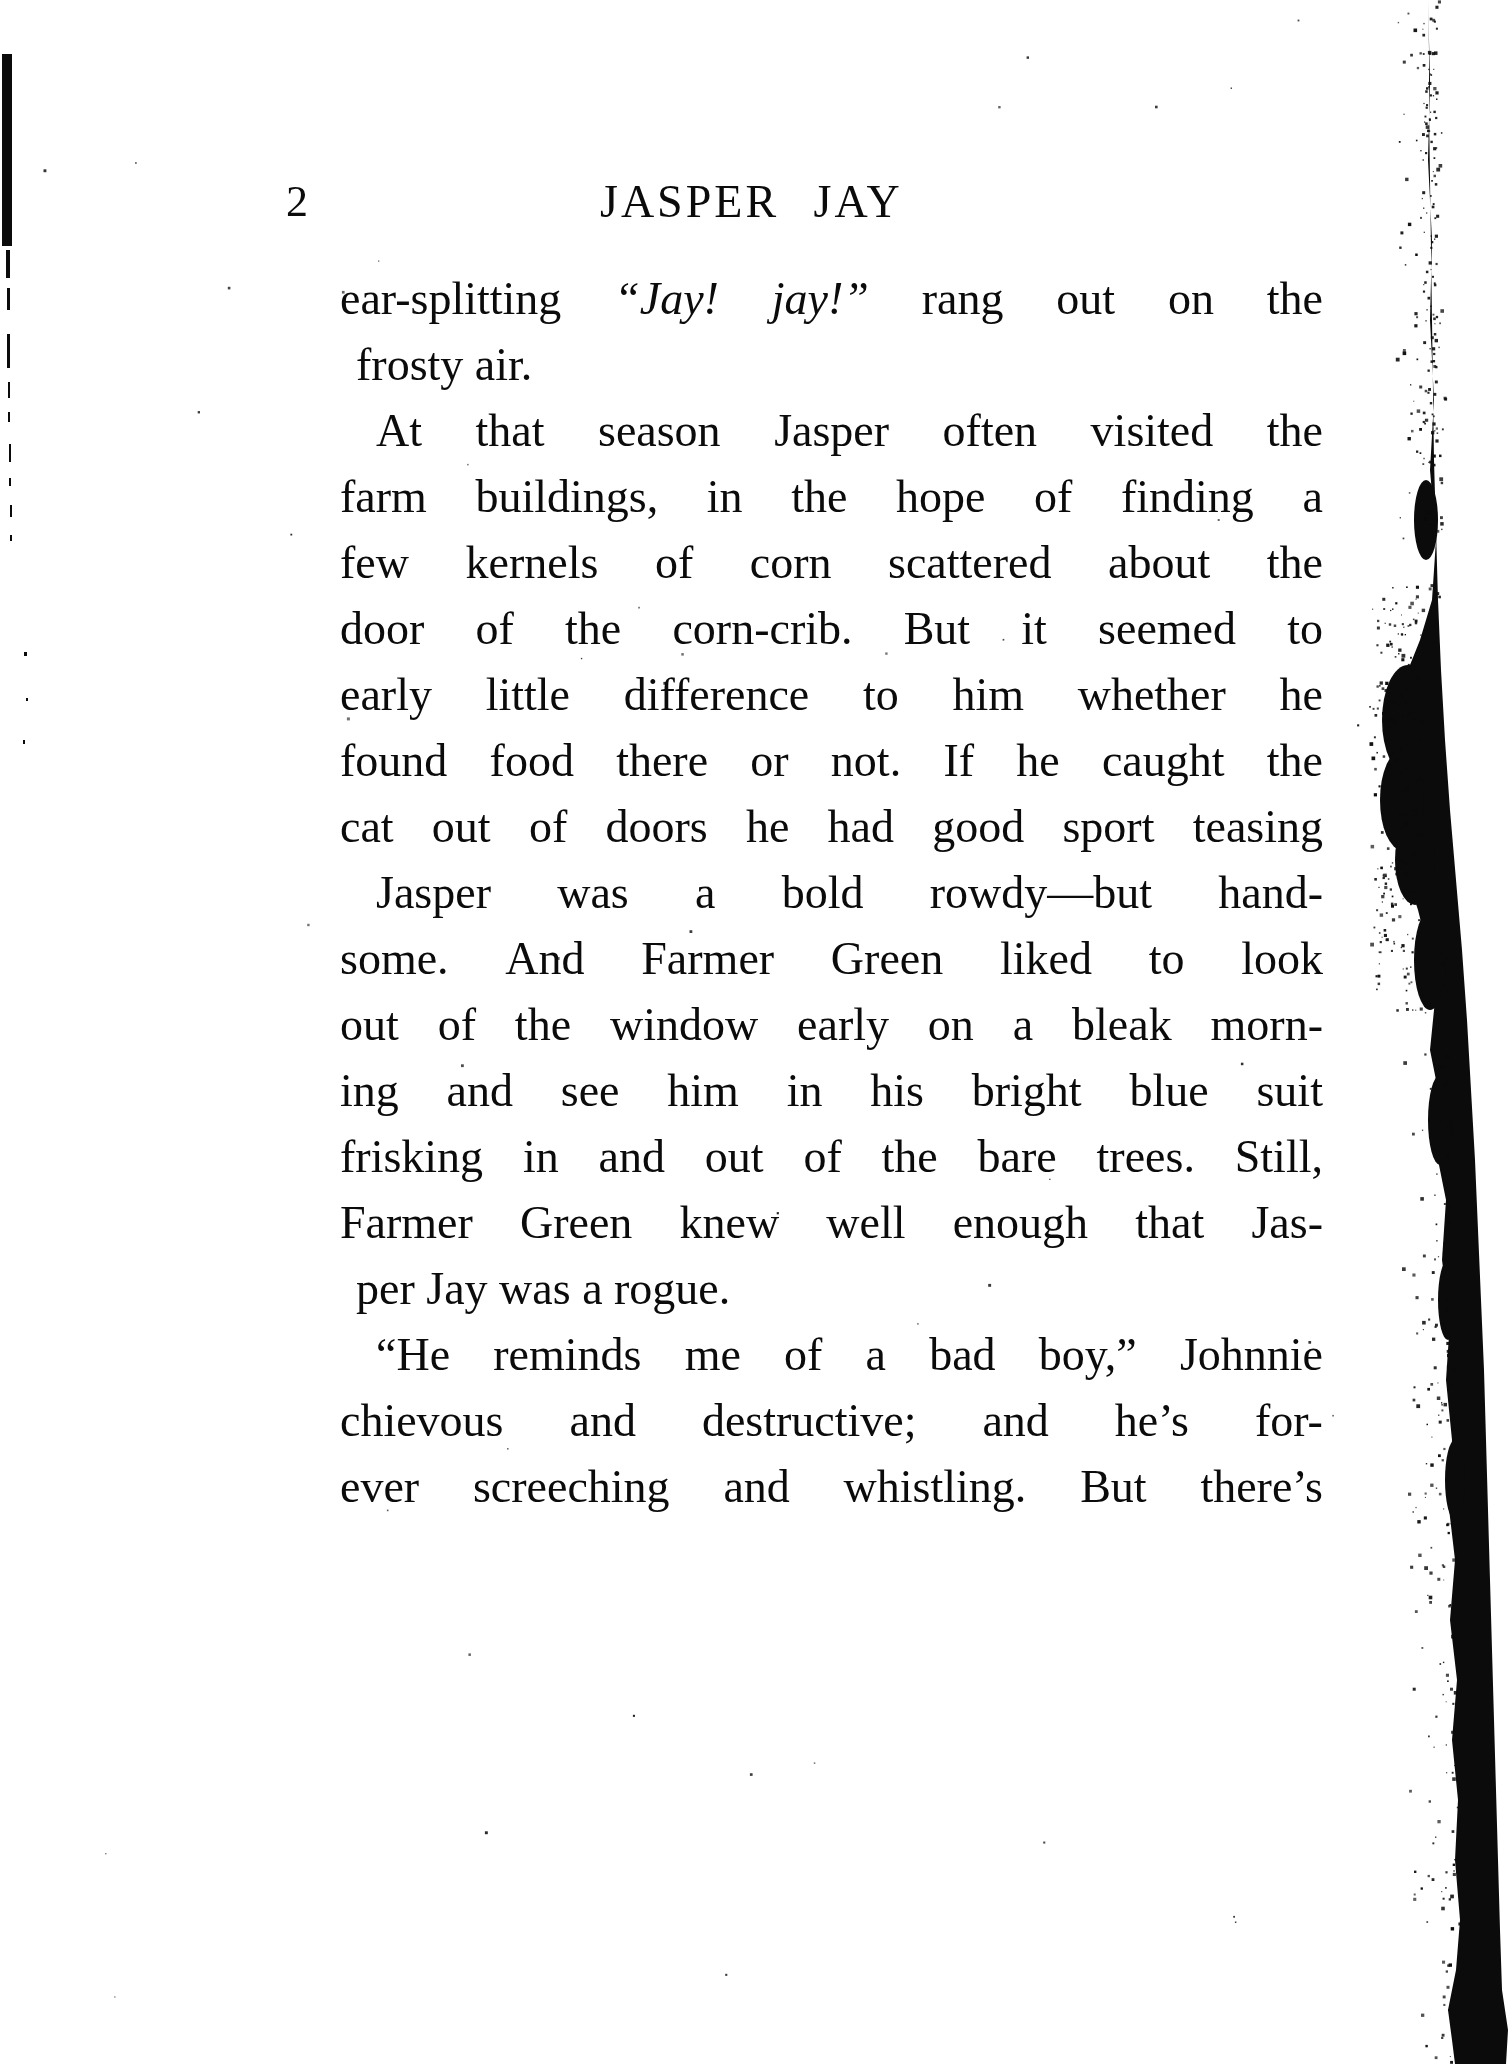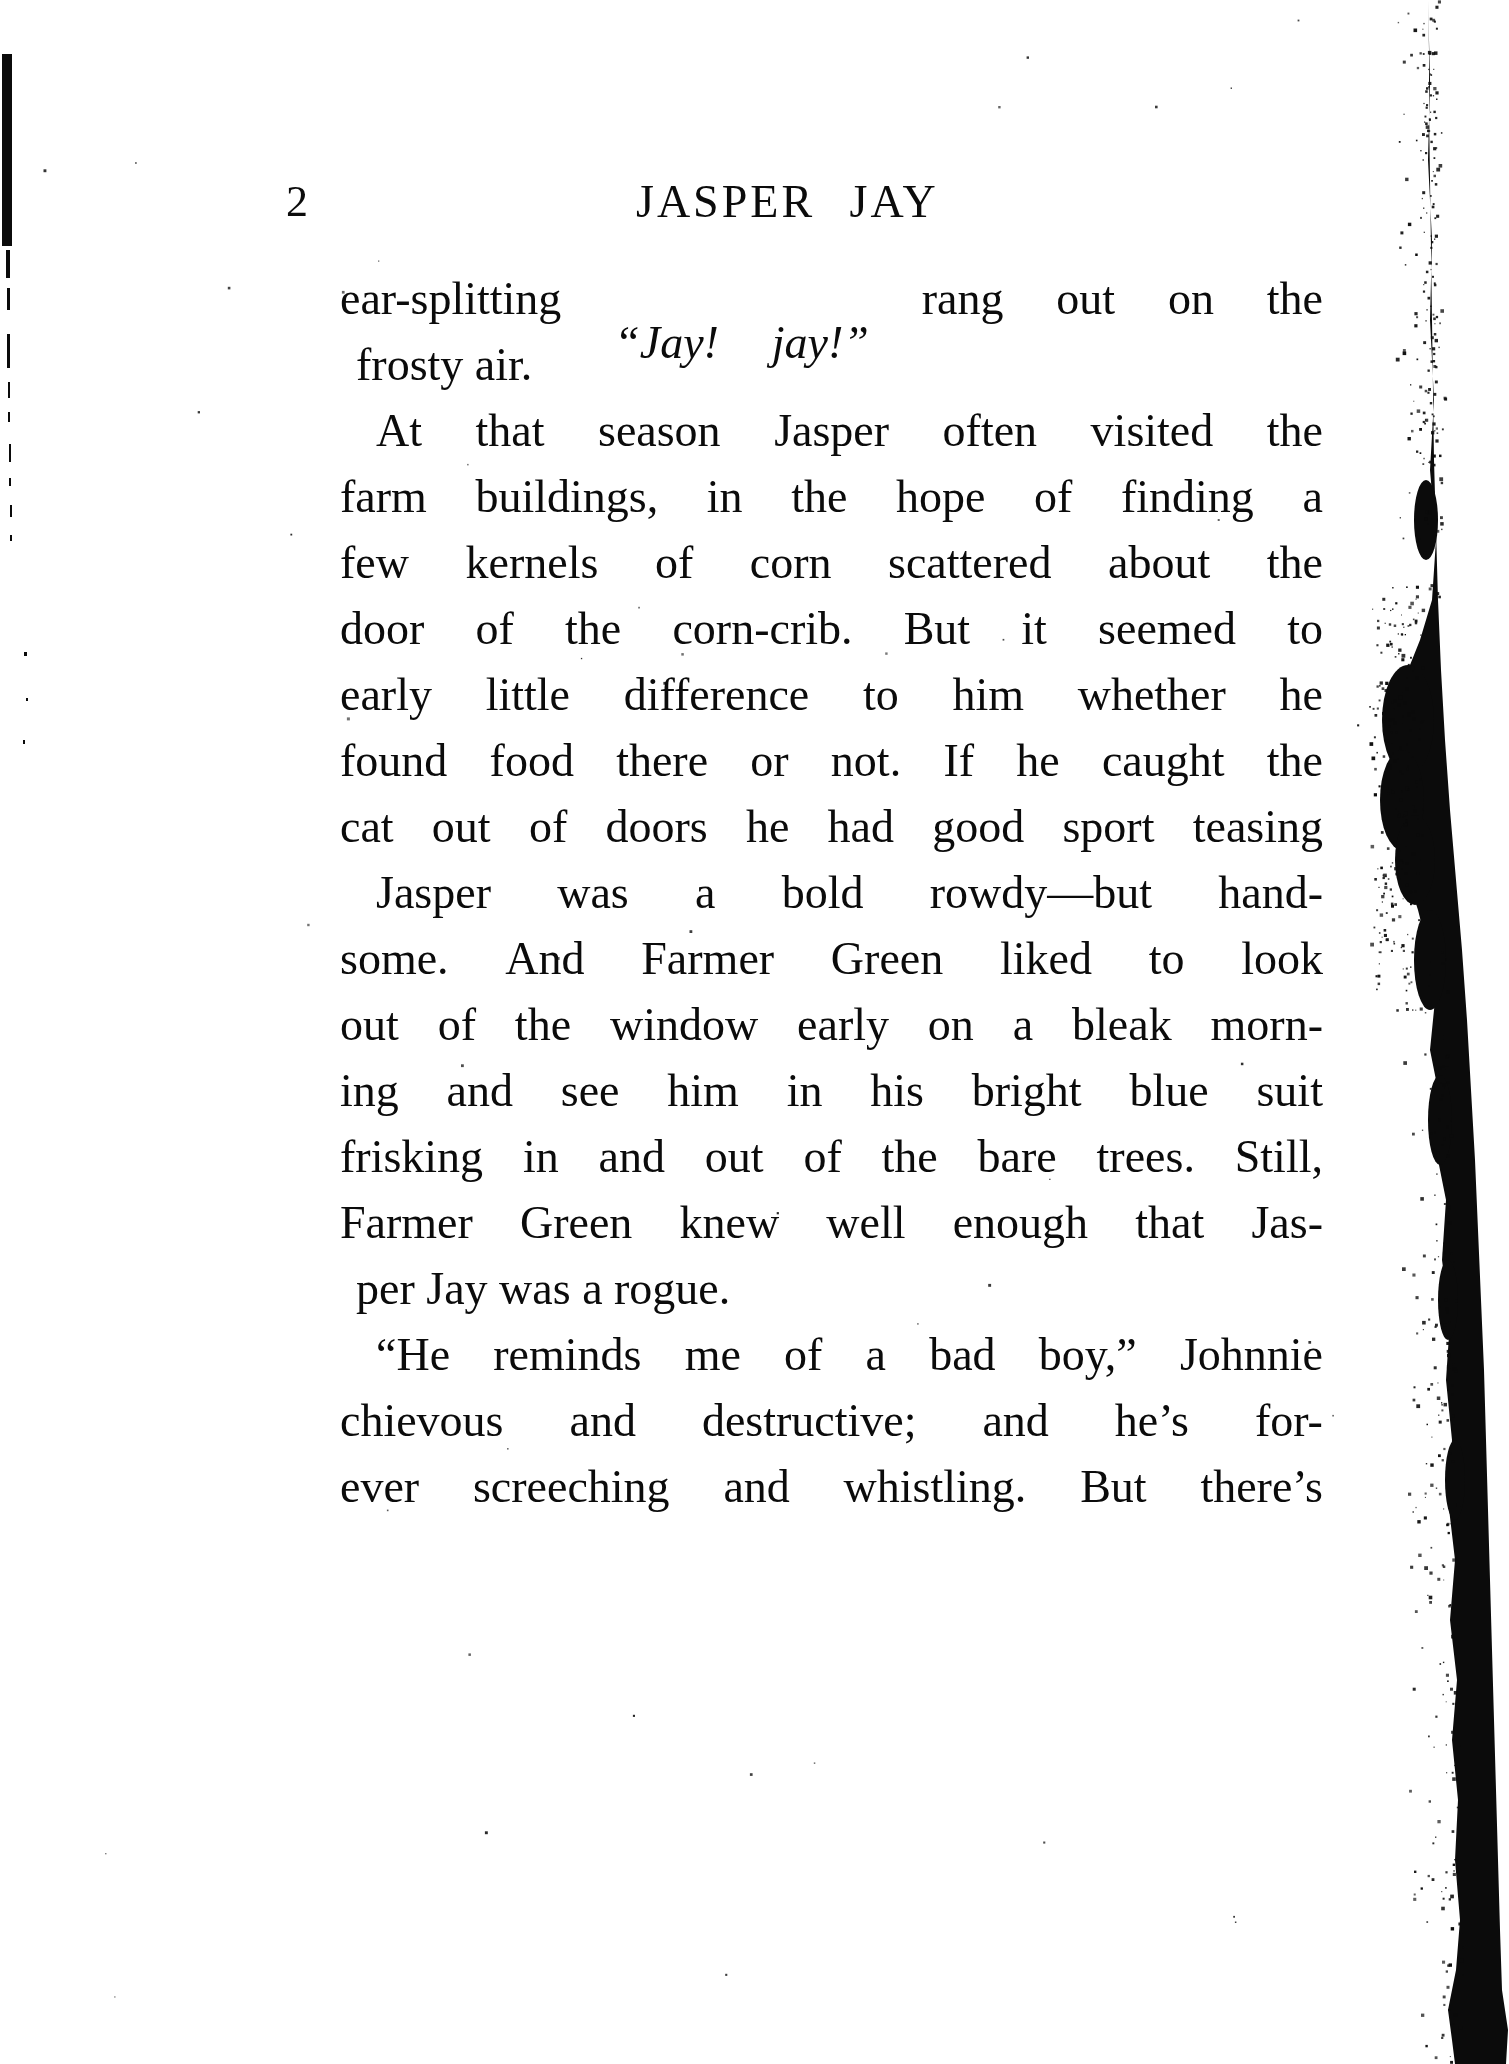"JASPER JAY" .run-title { left: 636px -> 600px }
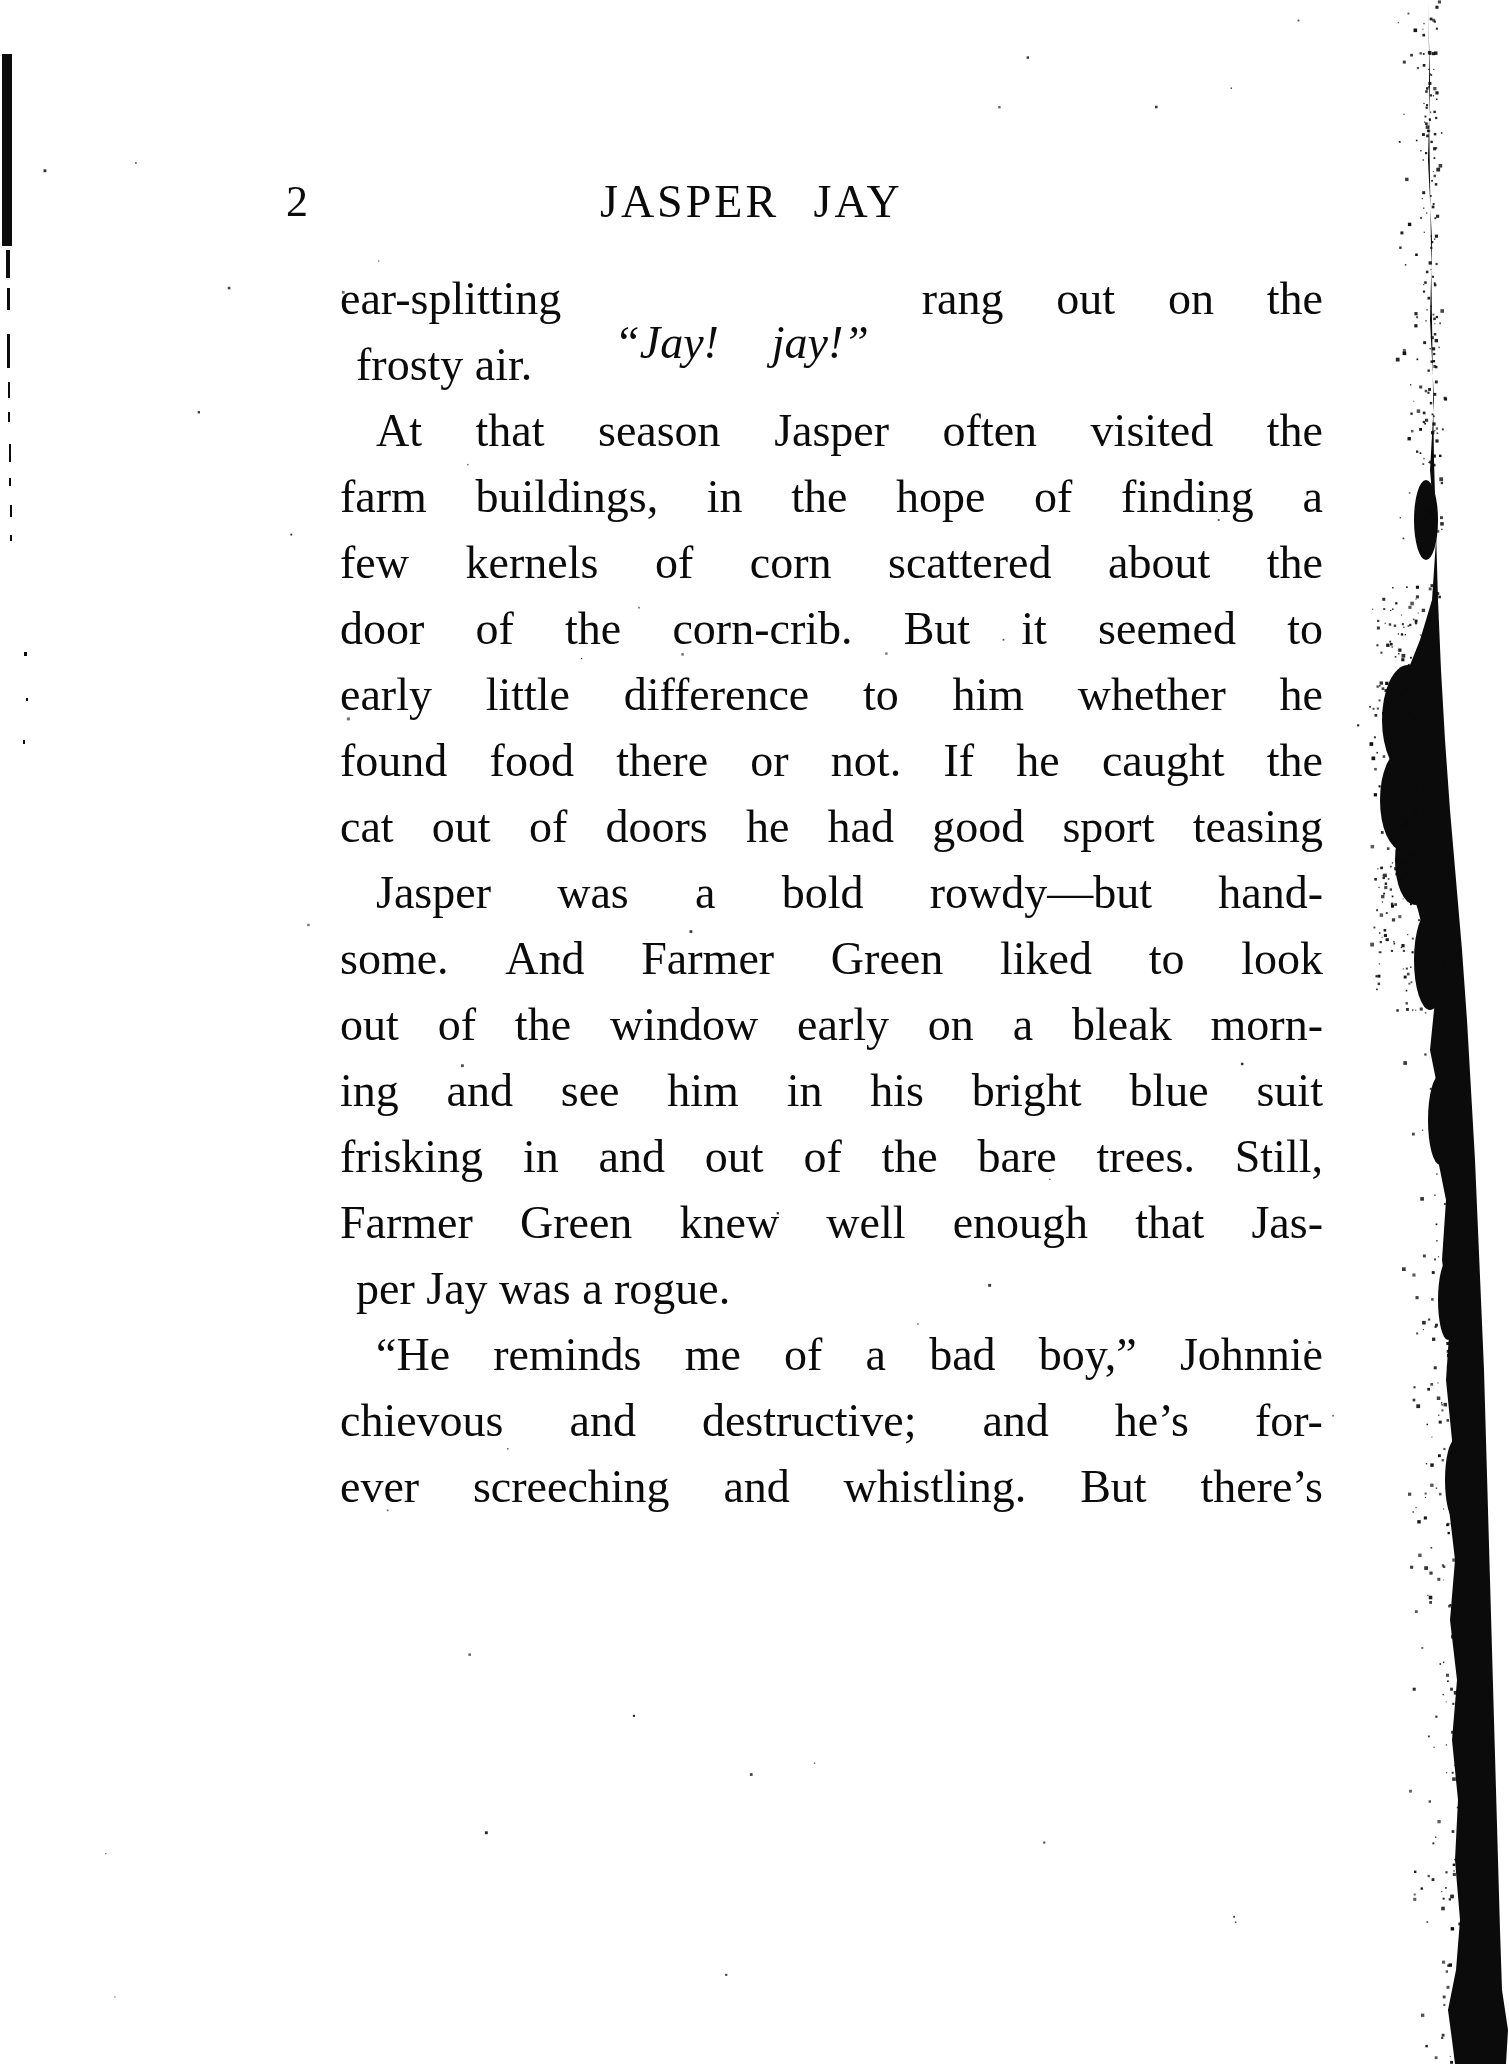"ear-splitting" .line { align-items: flex-start -> flex-end }
